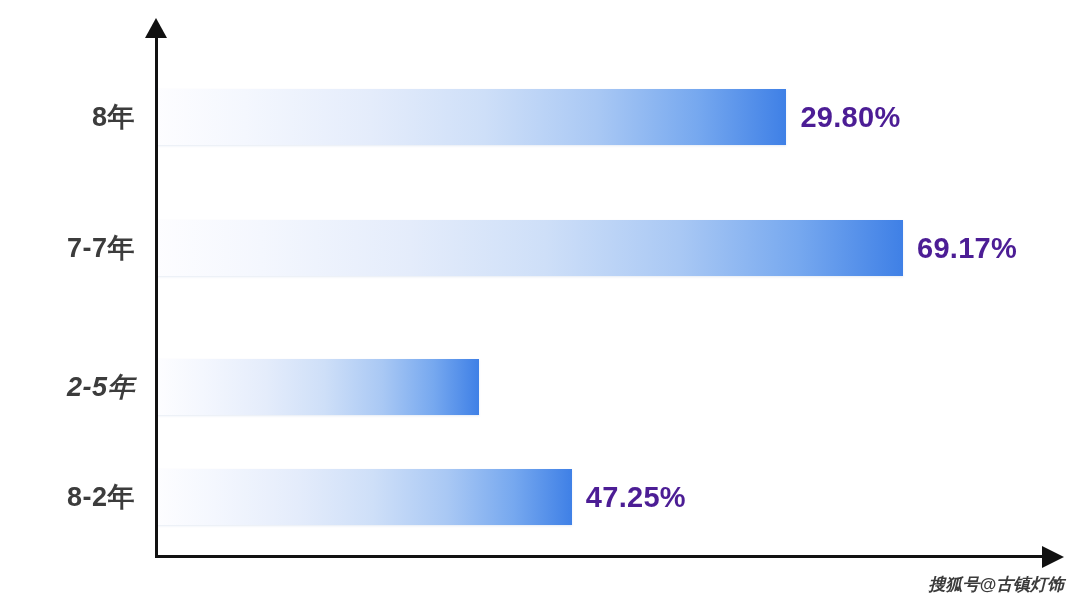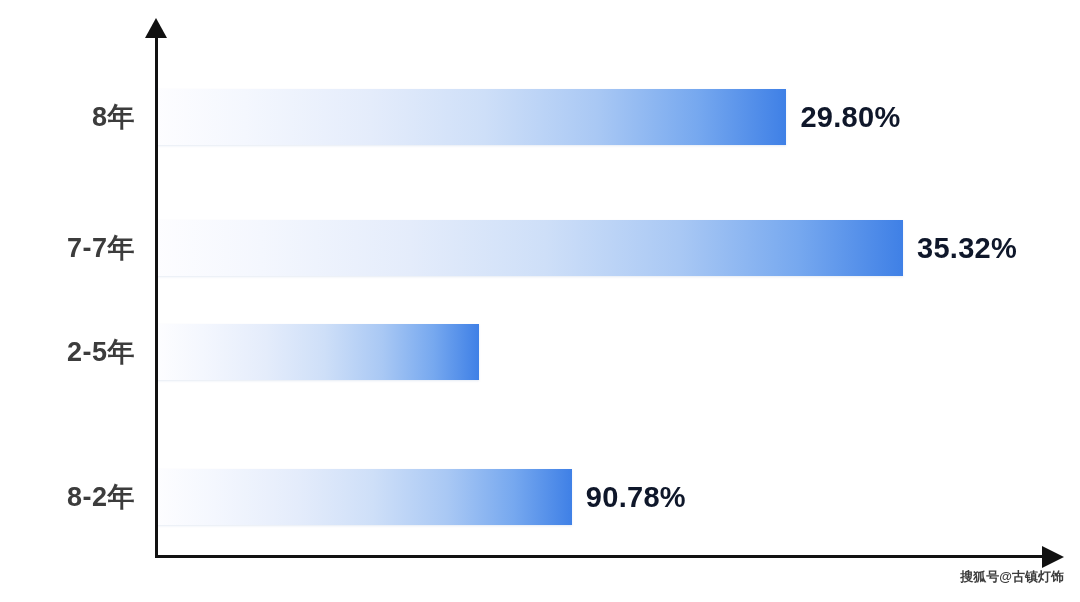"29.80%" .bar-value { color: #0f172a -> #4c1d95 }
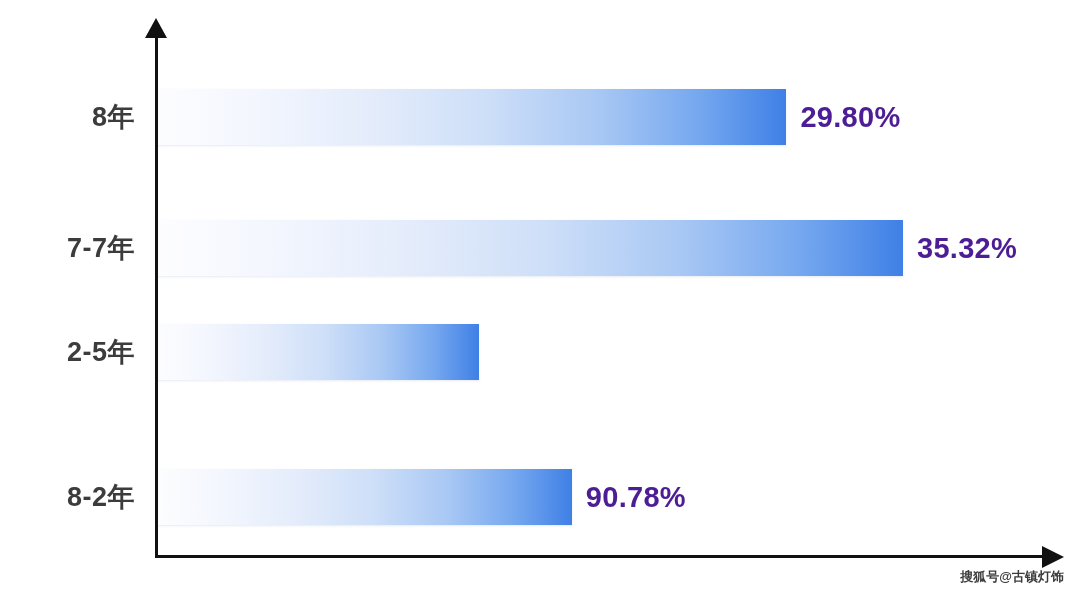"35.32%" div.bar-value { text: 35.32% -> 69.17% }
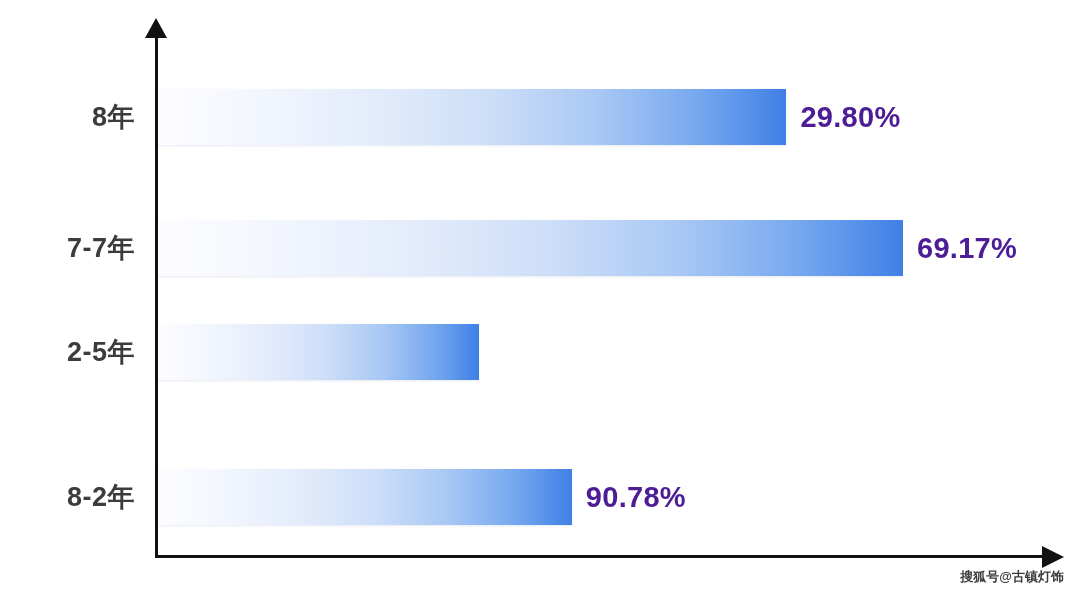"2-5年" div.bar-row { font-style: none -> italic; top: 324px -> 359px }
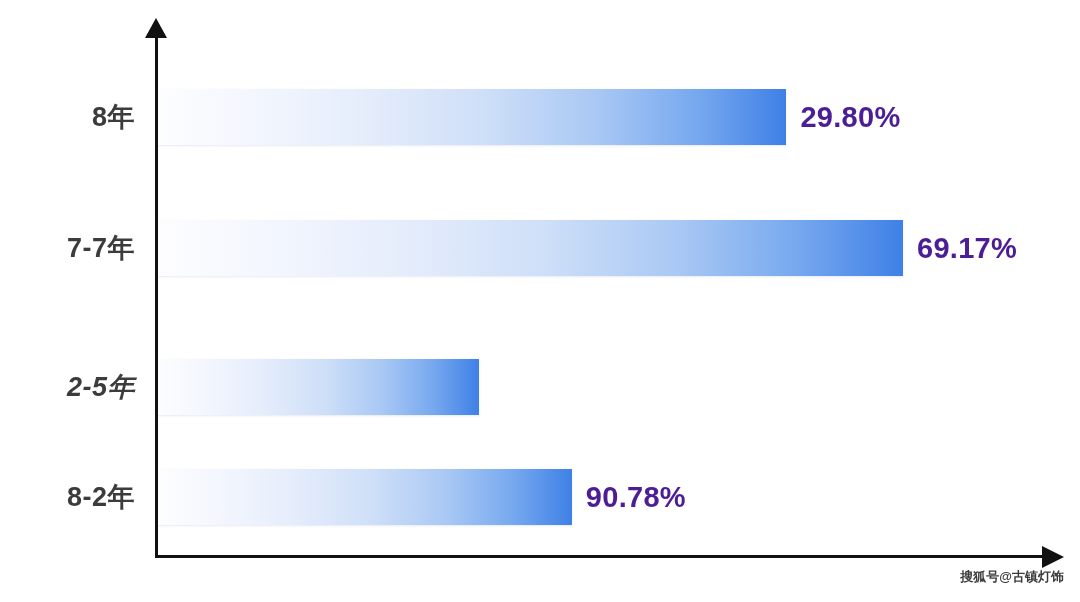"90.78%" div.bar-value { text: 90.78% -> 47.25% }
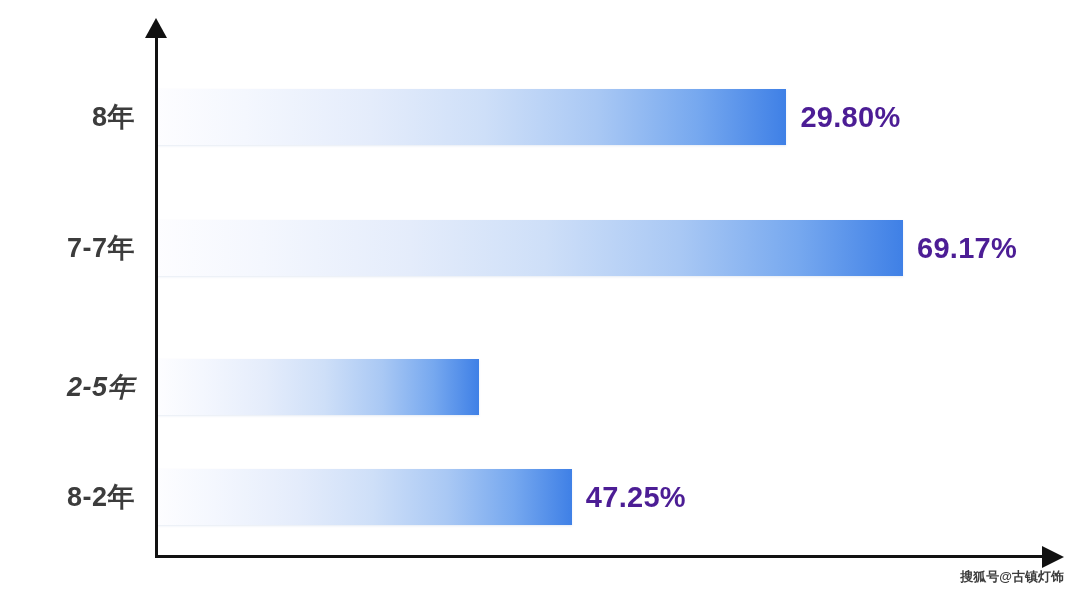"搜狐号@古镇灯饰" .watermark { bottom: 16px -> 6px; font-size: 13px -> 17px; font-style: none -> italic }
